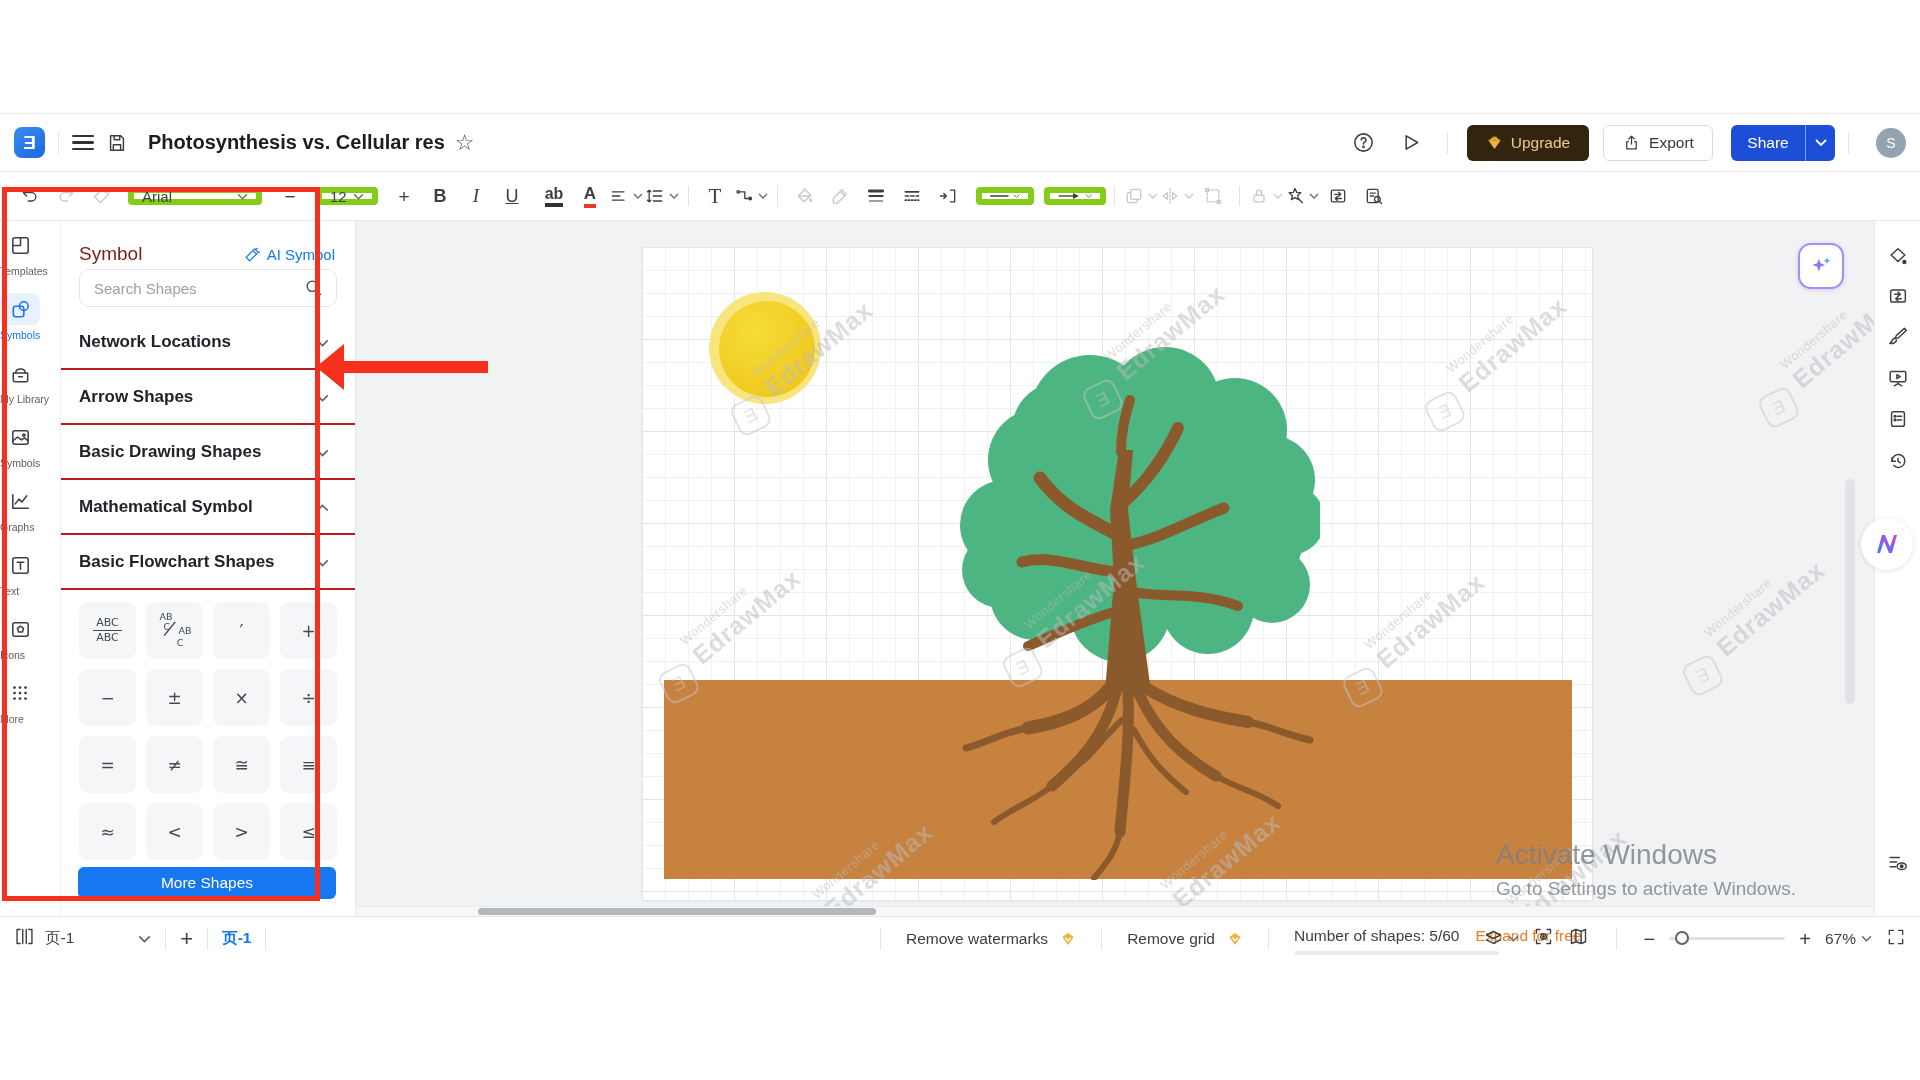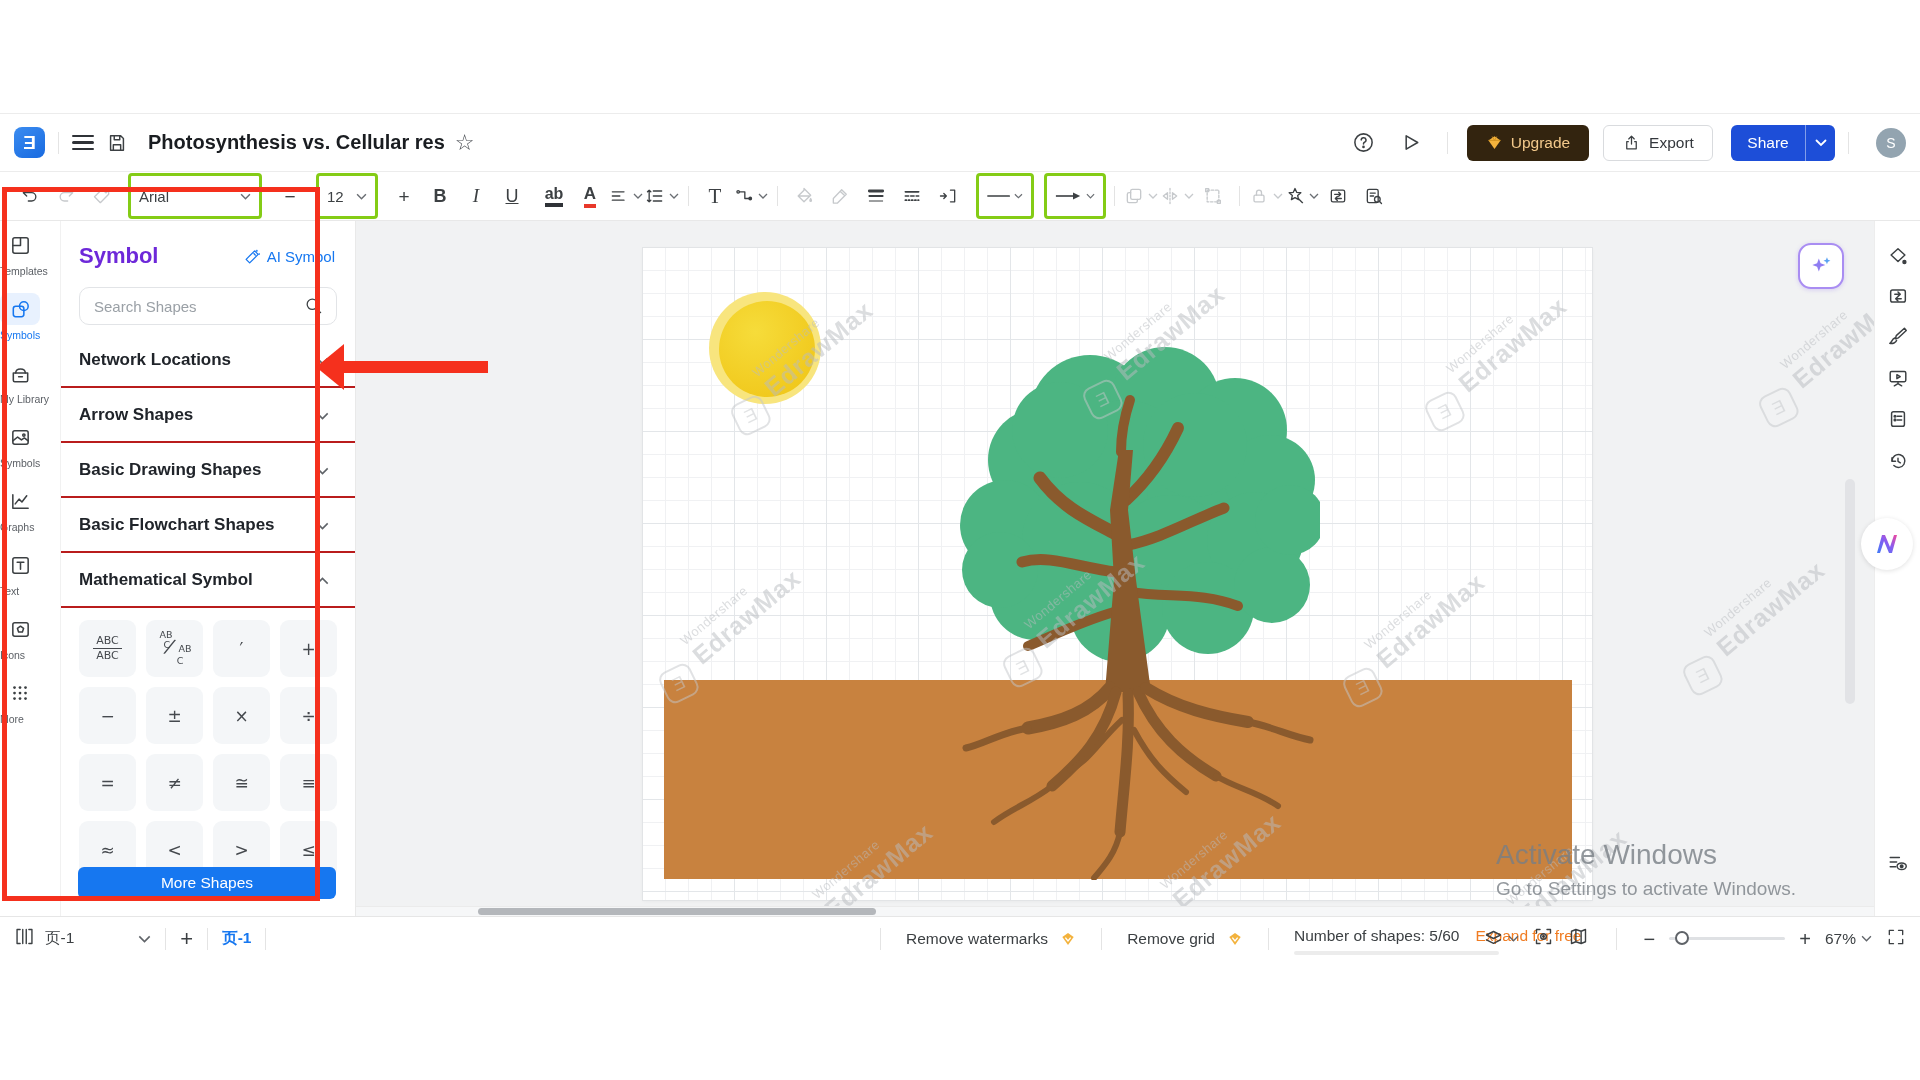"Arial" .tbox { border: 3px solid #84cc16 -> 6px solid #84cc16; height: 46px -> 18px }
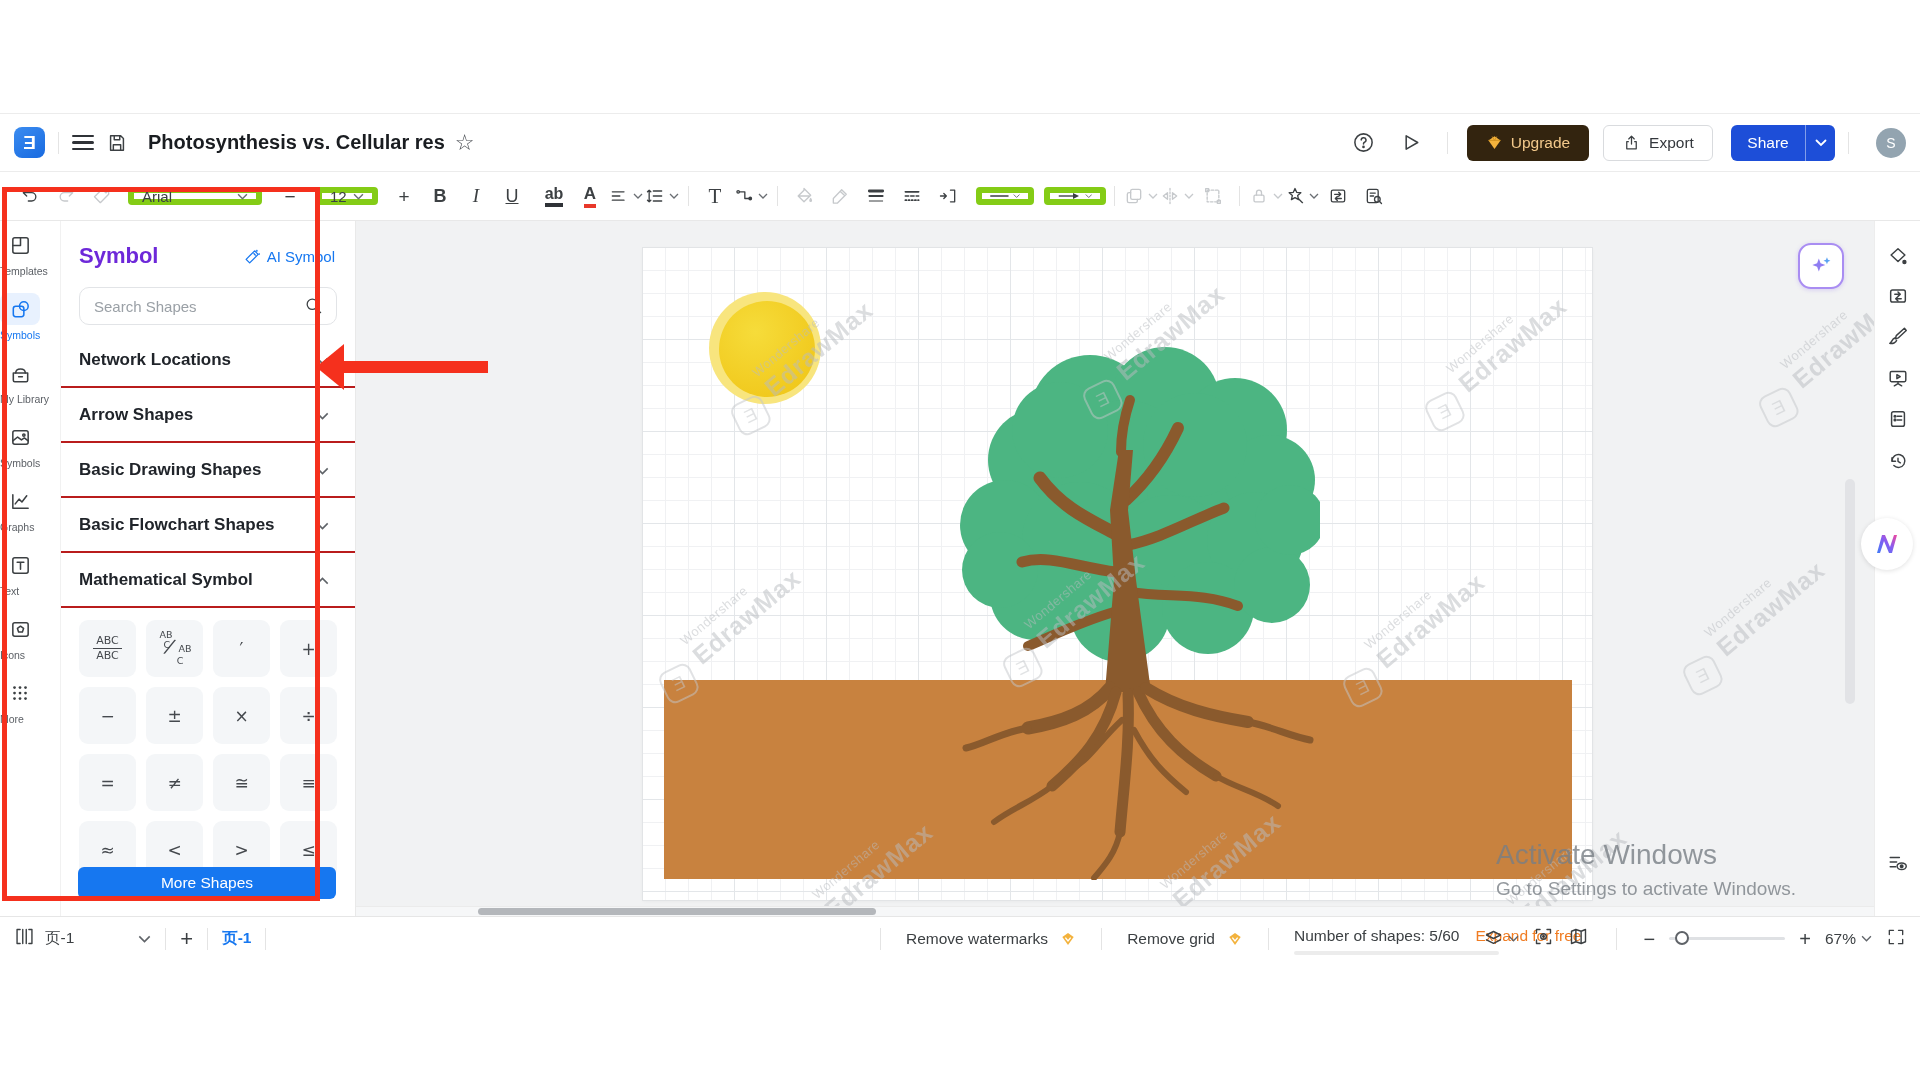"Symbol" .p-title { color: #6d28d9 -> #7f1d1d; font-size: 22px -> 19px; font-weight: 700 -> 400 }
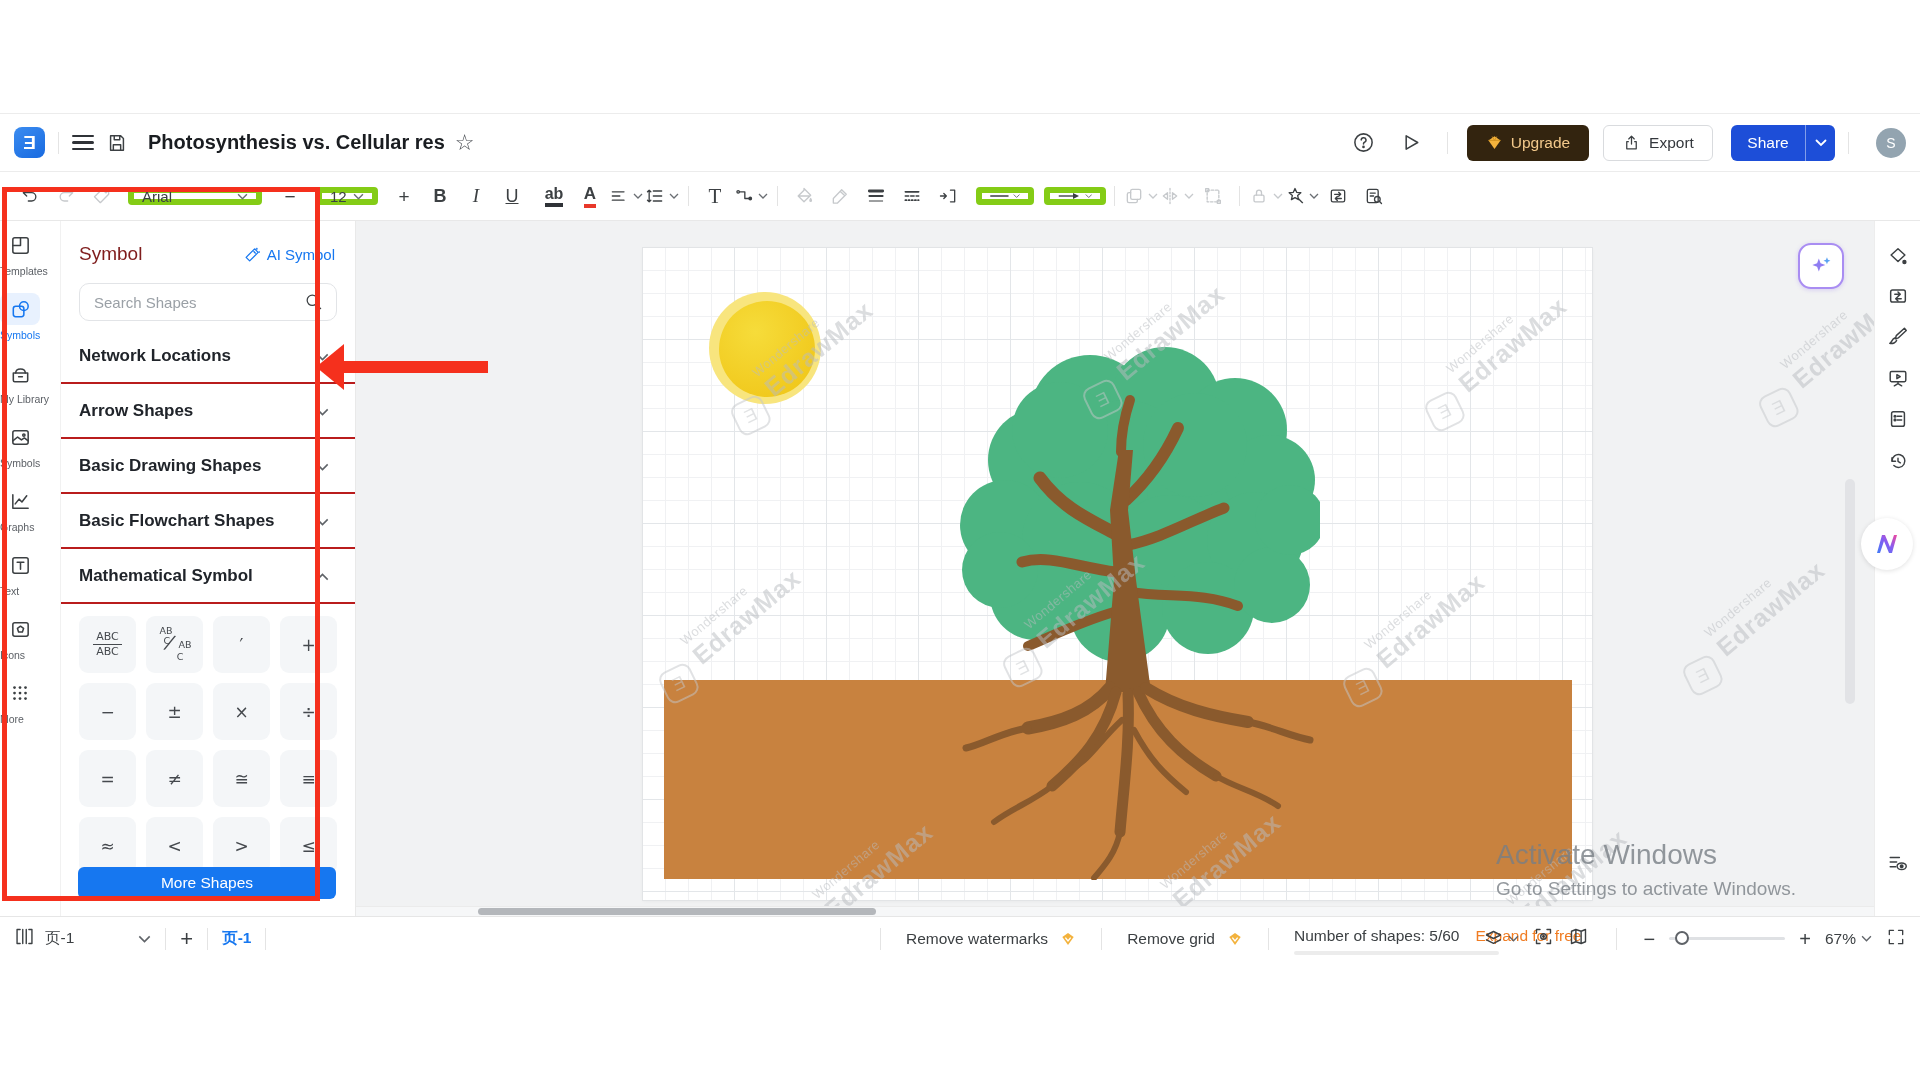"Search Shapes" .searchbox { margin: 18px 20px 0 18px -> 4px 20px 0 18px }
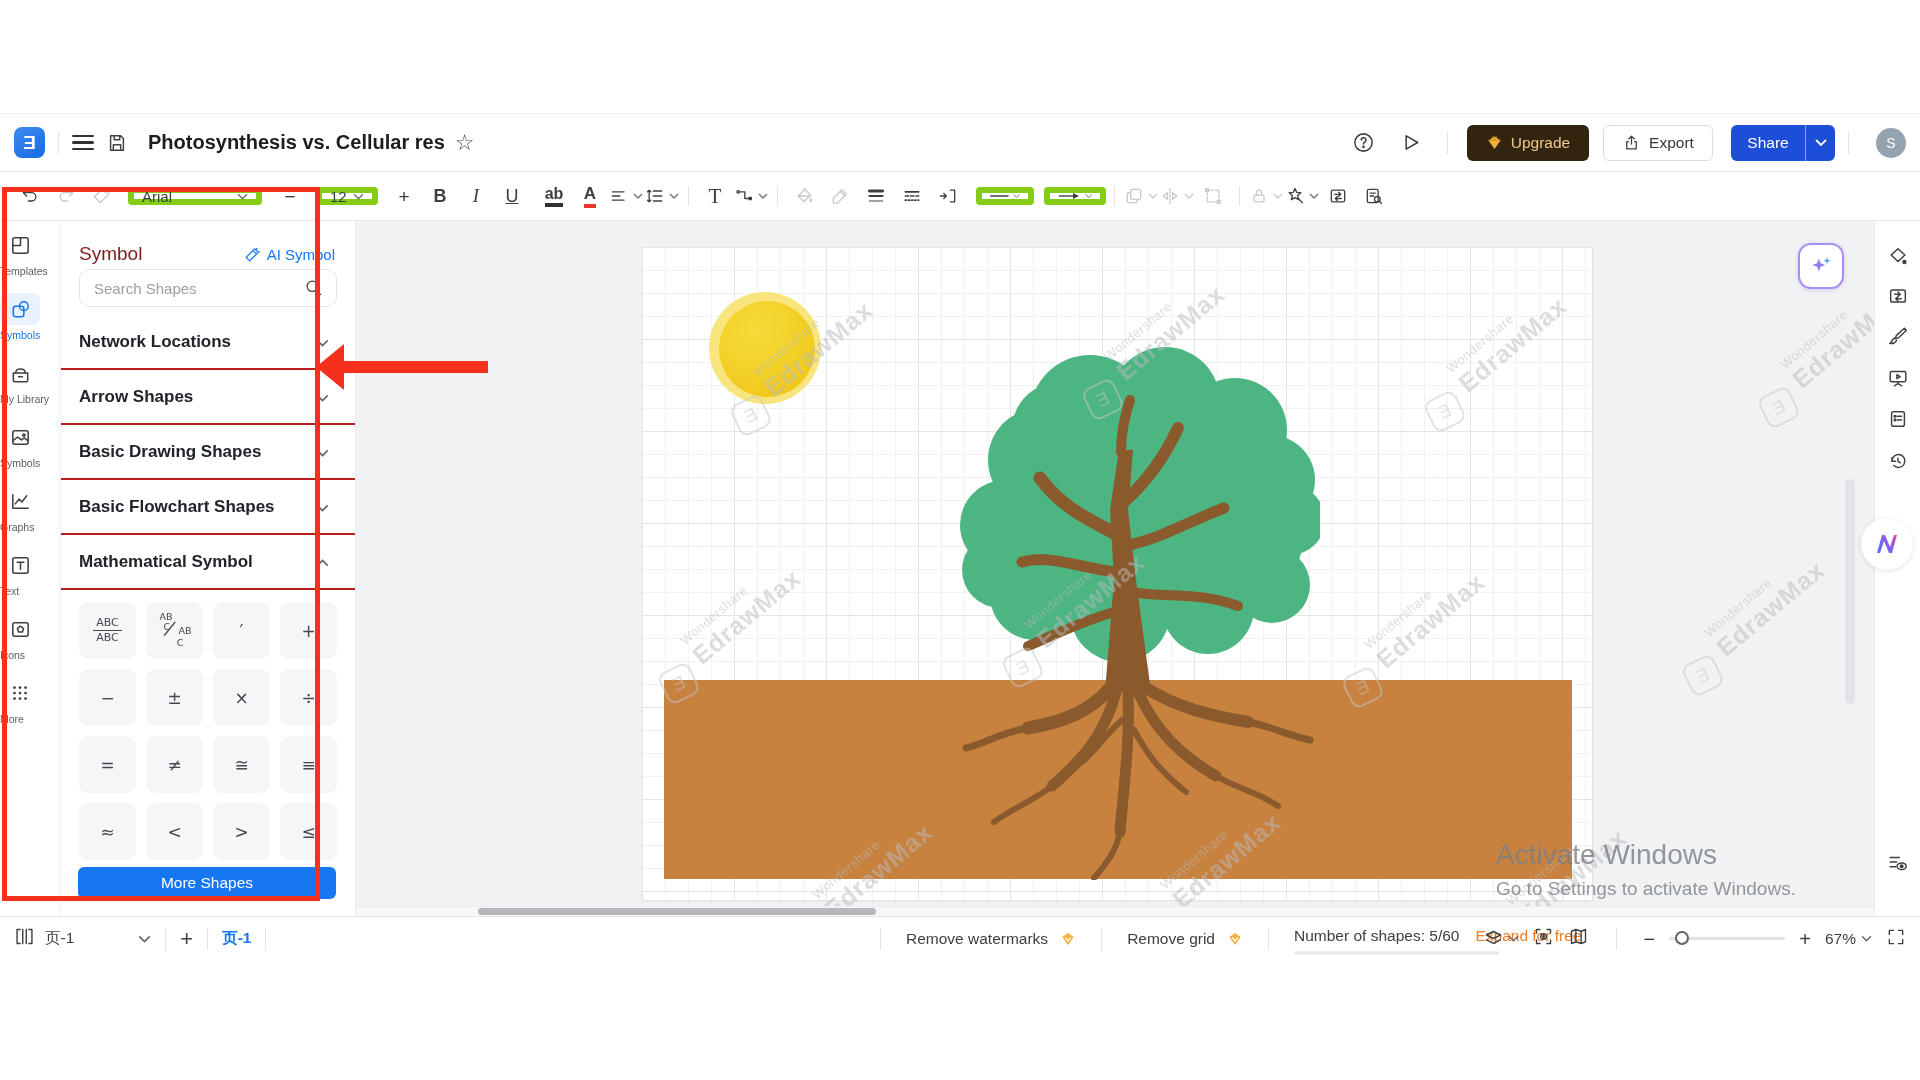"Basic Flowchart Shapes" div.cat { order: before "Mathematical Symbol" -> after "Mathematical Symbol" }
